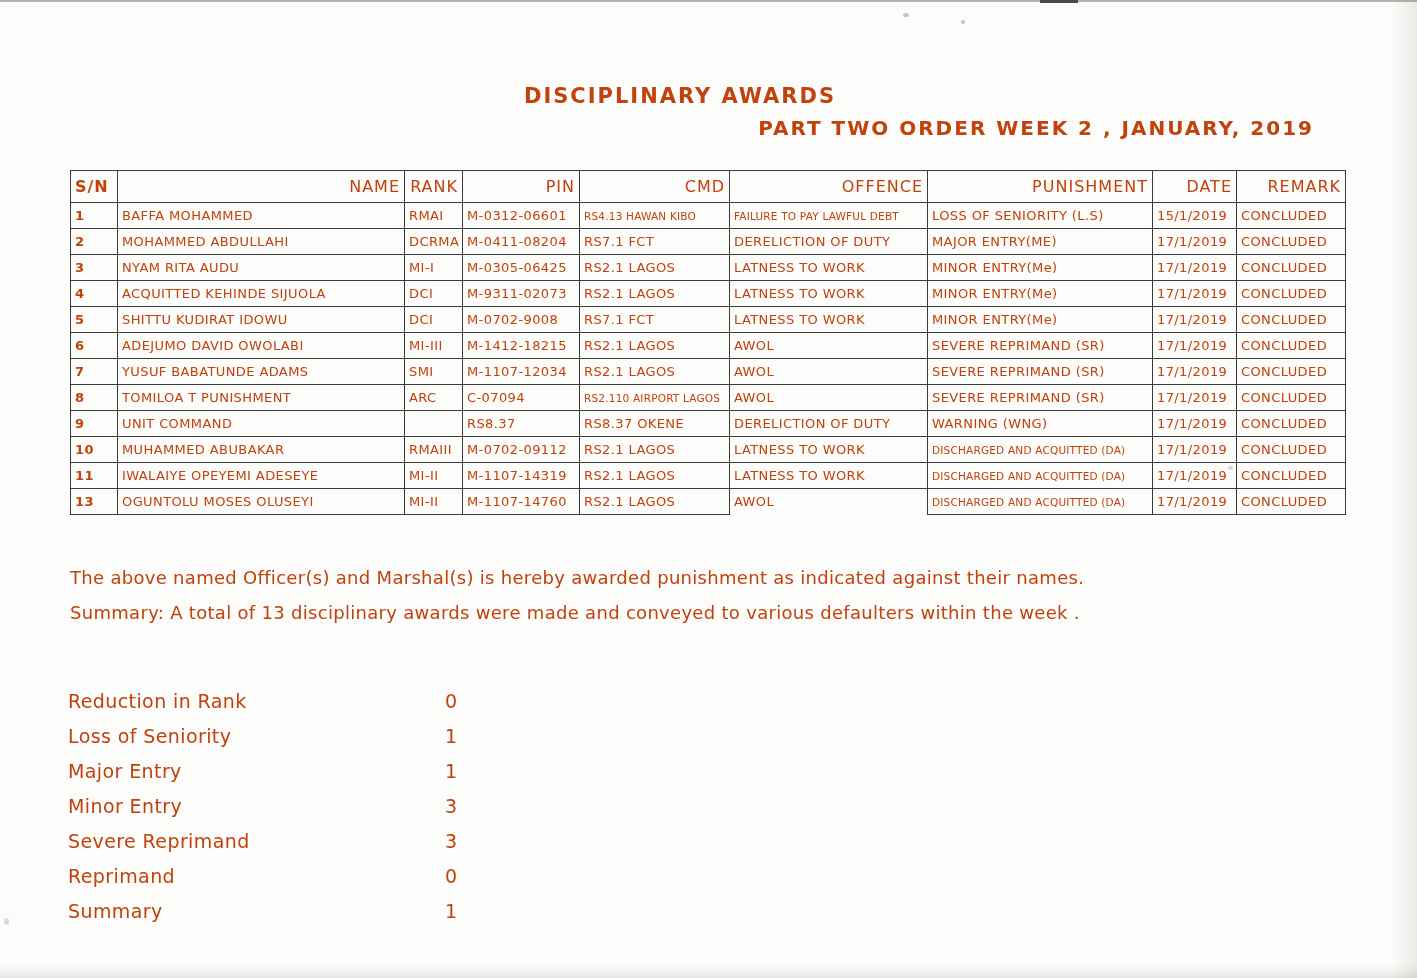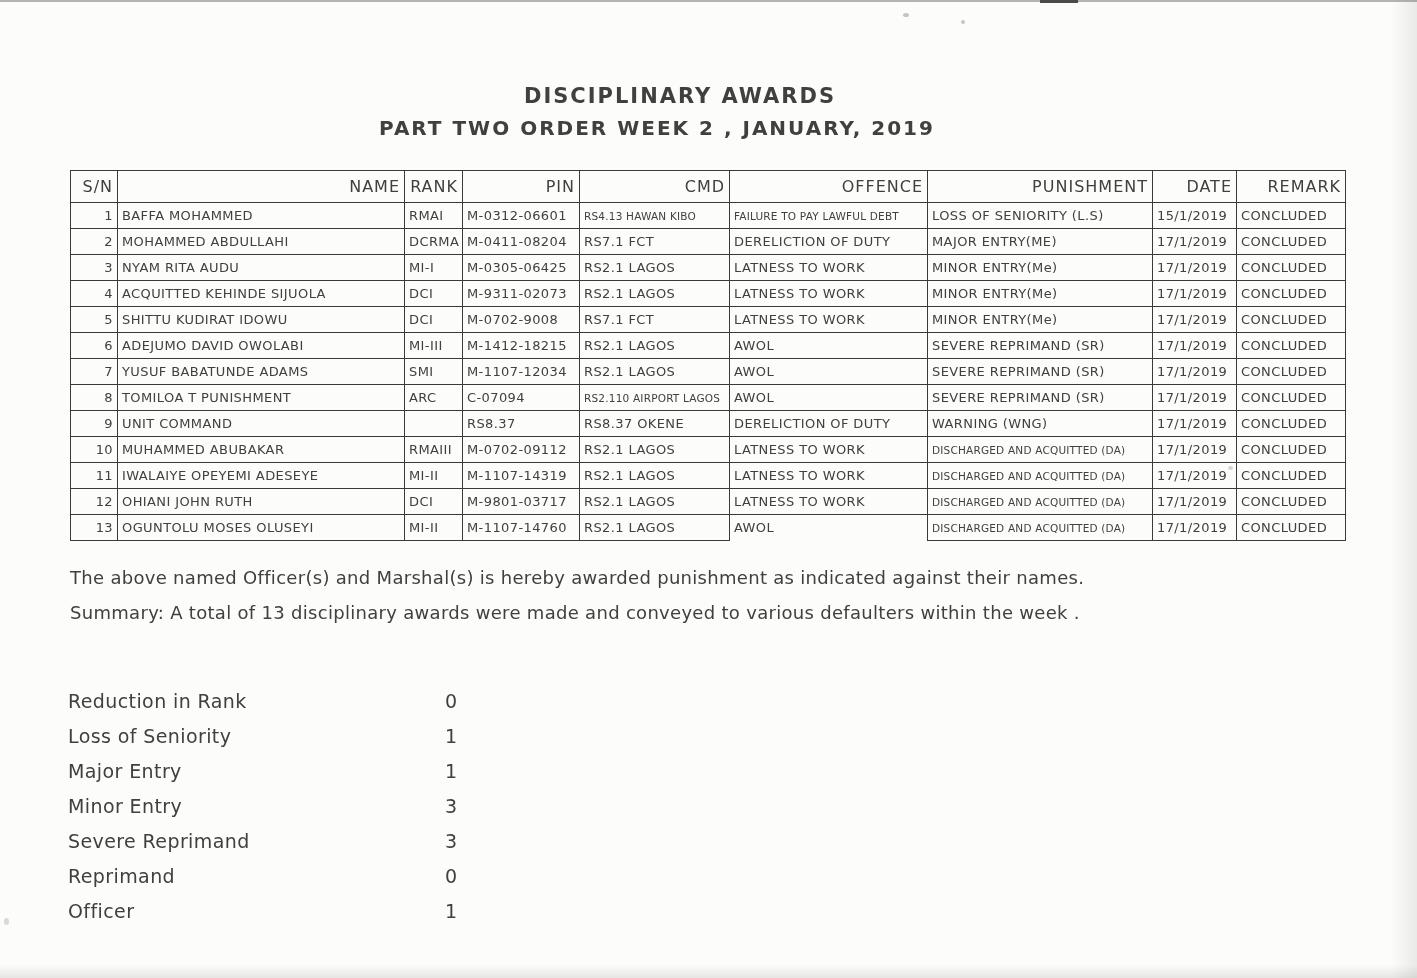"DISCIPLINARY AWARDS" .page { color: #404040 -> #c2410c }
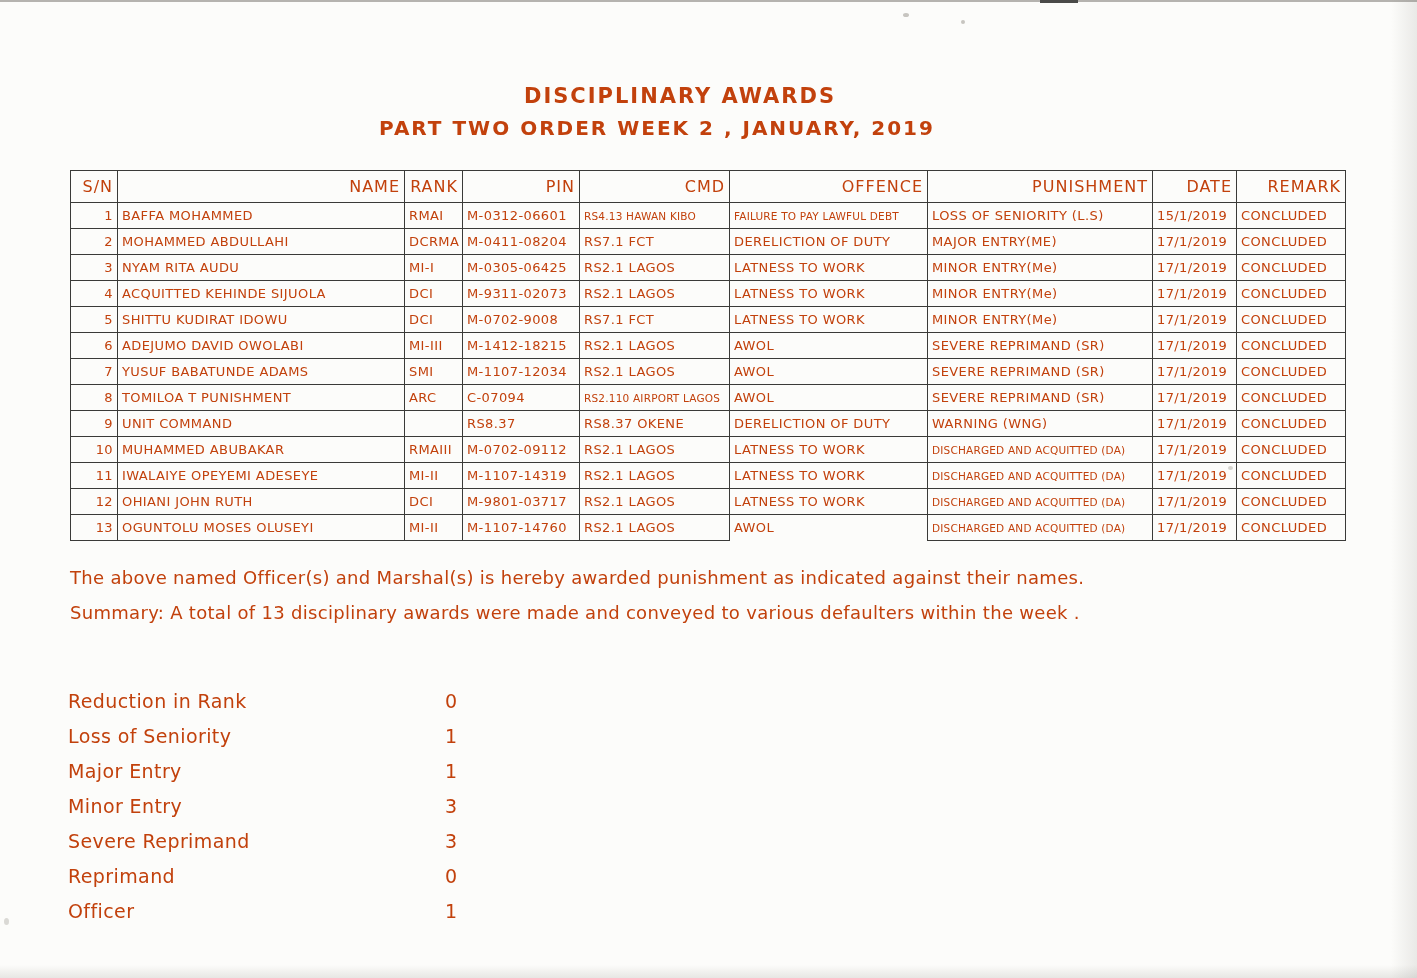"PART TWO ORDER WEEK 2" .subtitle { text-align: center -> right }
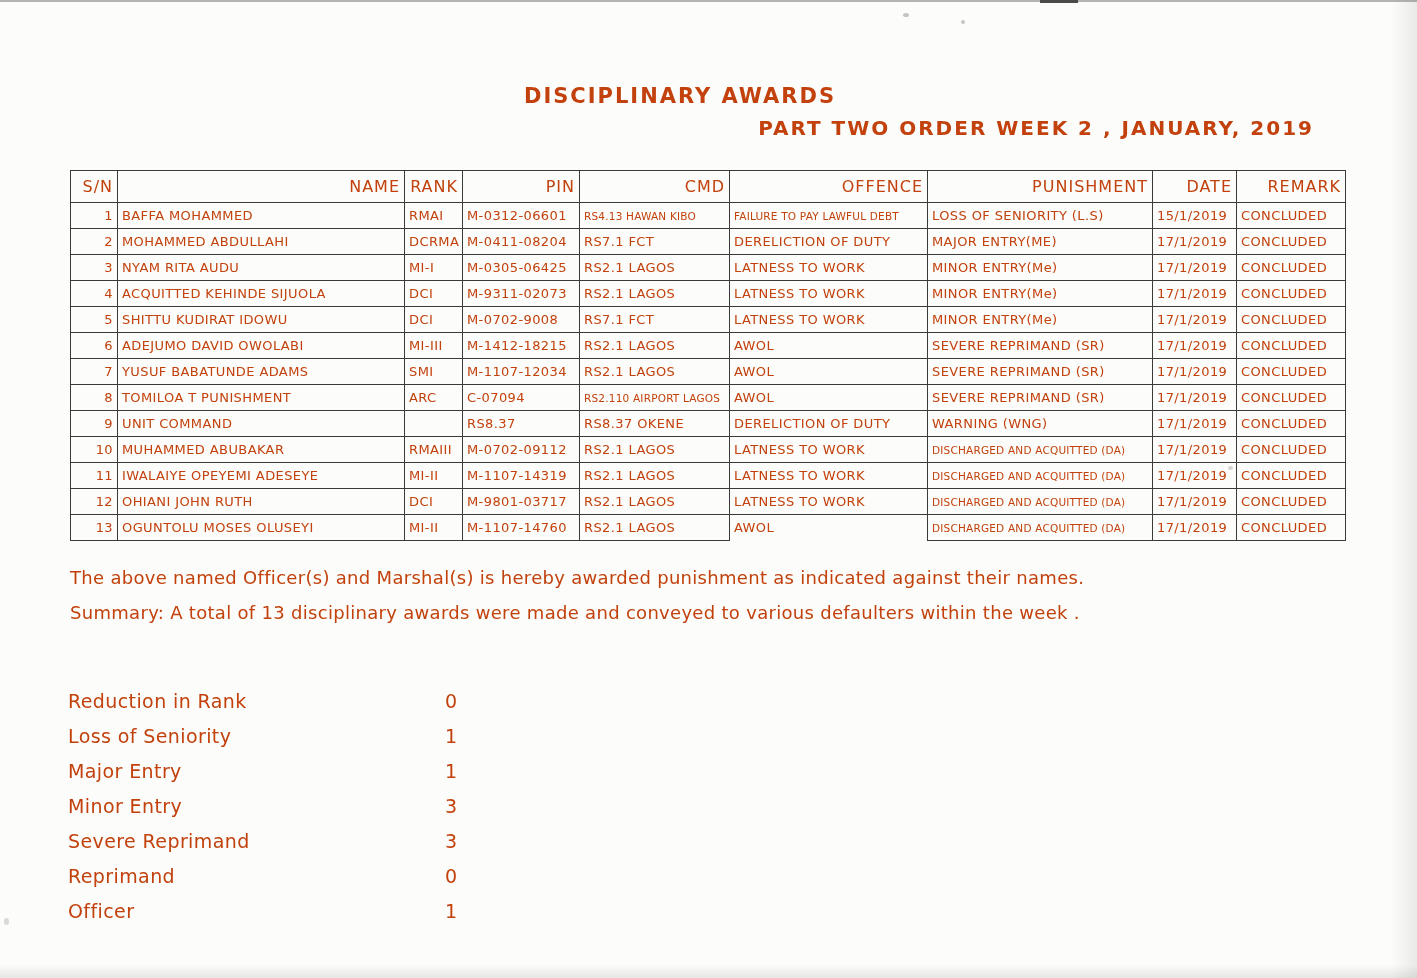"S/N" .awards-table th.center,.awards-table td.center { font-weight: none -> bold; text-align: right -> left }
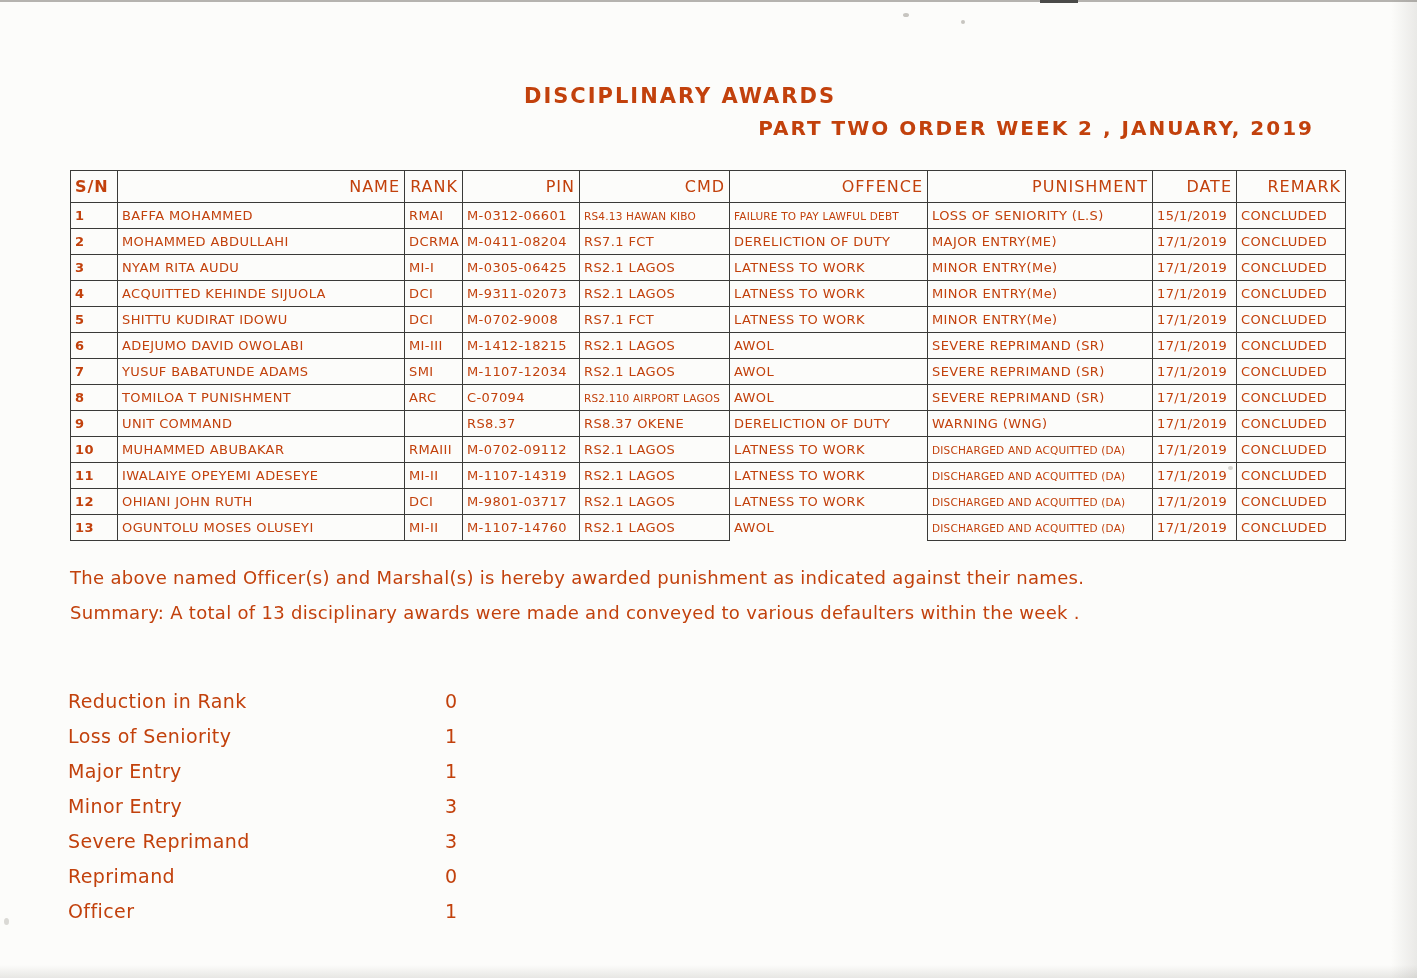"12" tr { html: <tr> <td>12</td> <td>OHIANI JOHN RUTH</td> <td>DCI</td> <td>M-9801-03717</td> <td>RS2.1 LAGOS</td> <td>LATNESS TO WORK</td> <td>DISCHARGED AND ACQUITTED (DA)</td> <td>17/1/2019</td> <td>CONCLUDED</td> </tr> -> none }
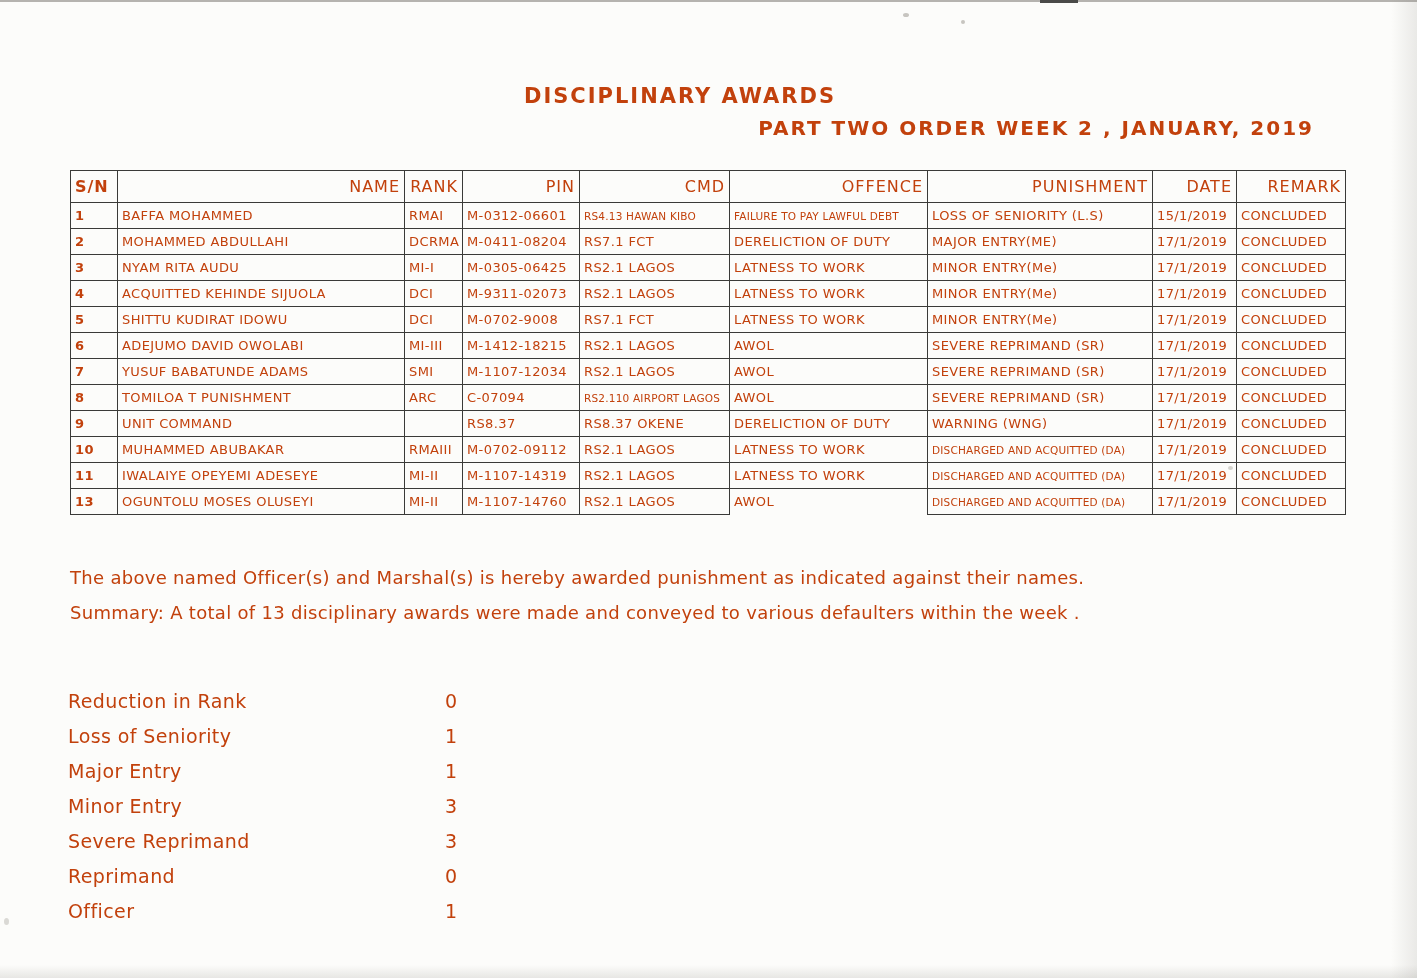"Officer" span { text: Officer -> Summary }
